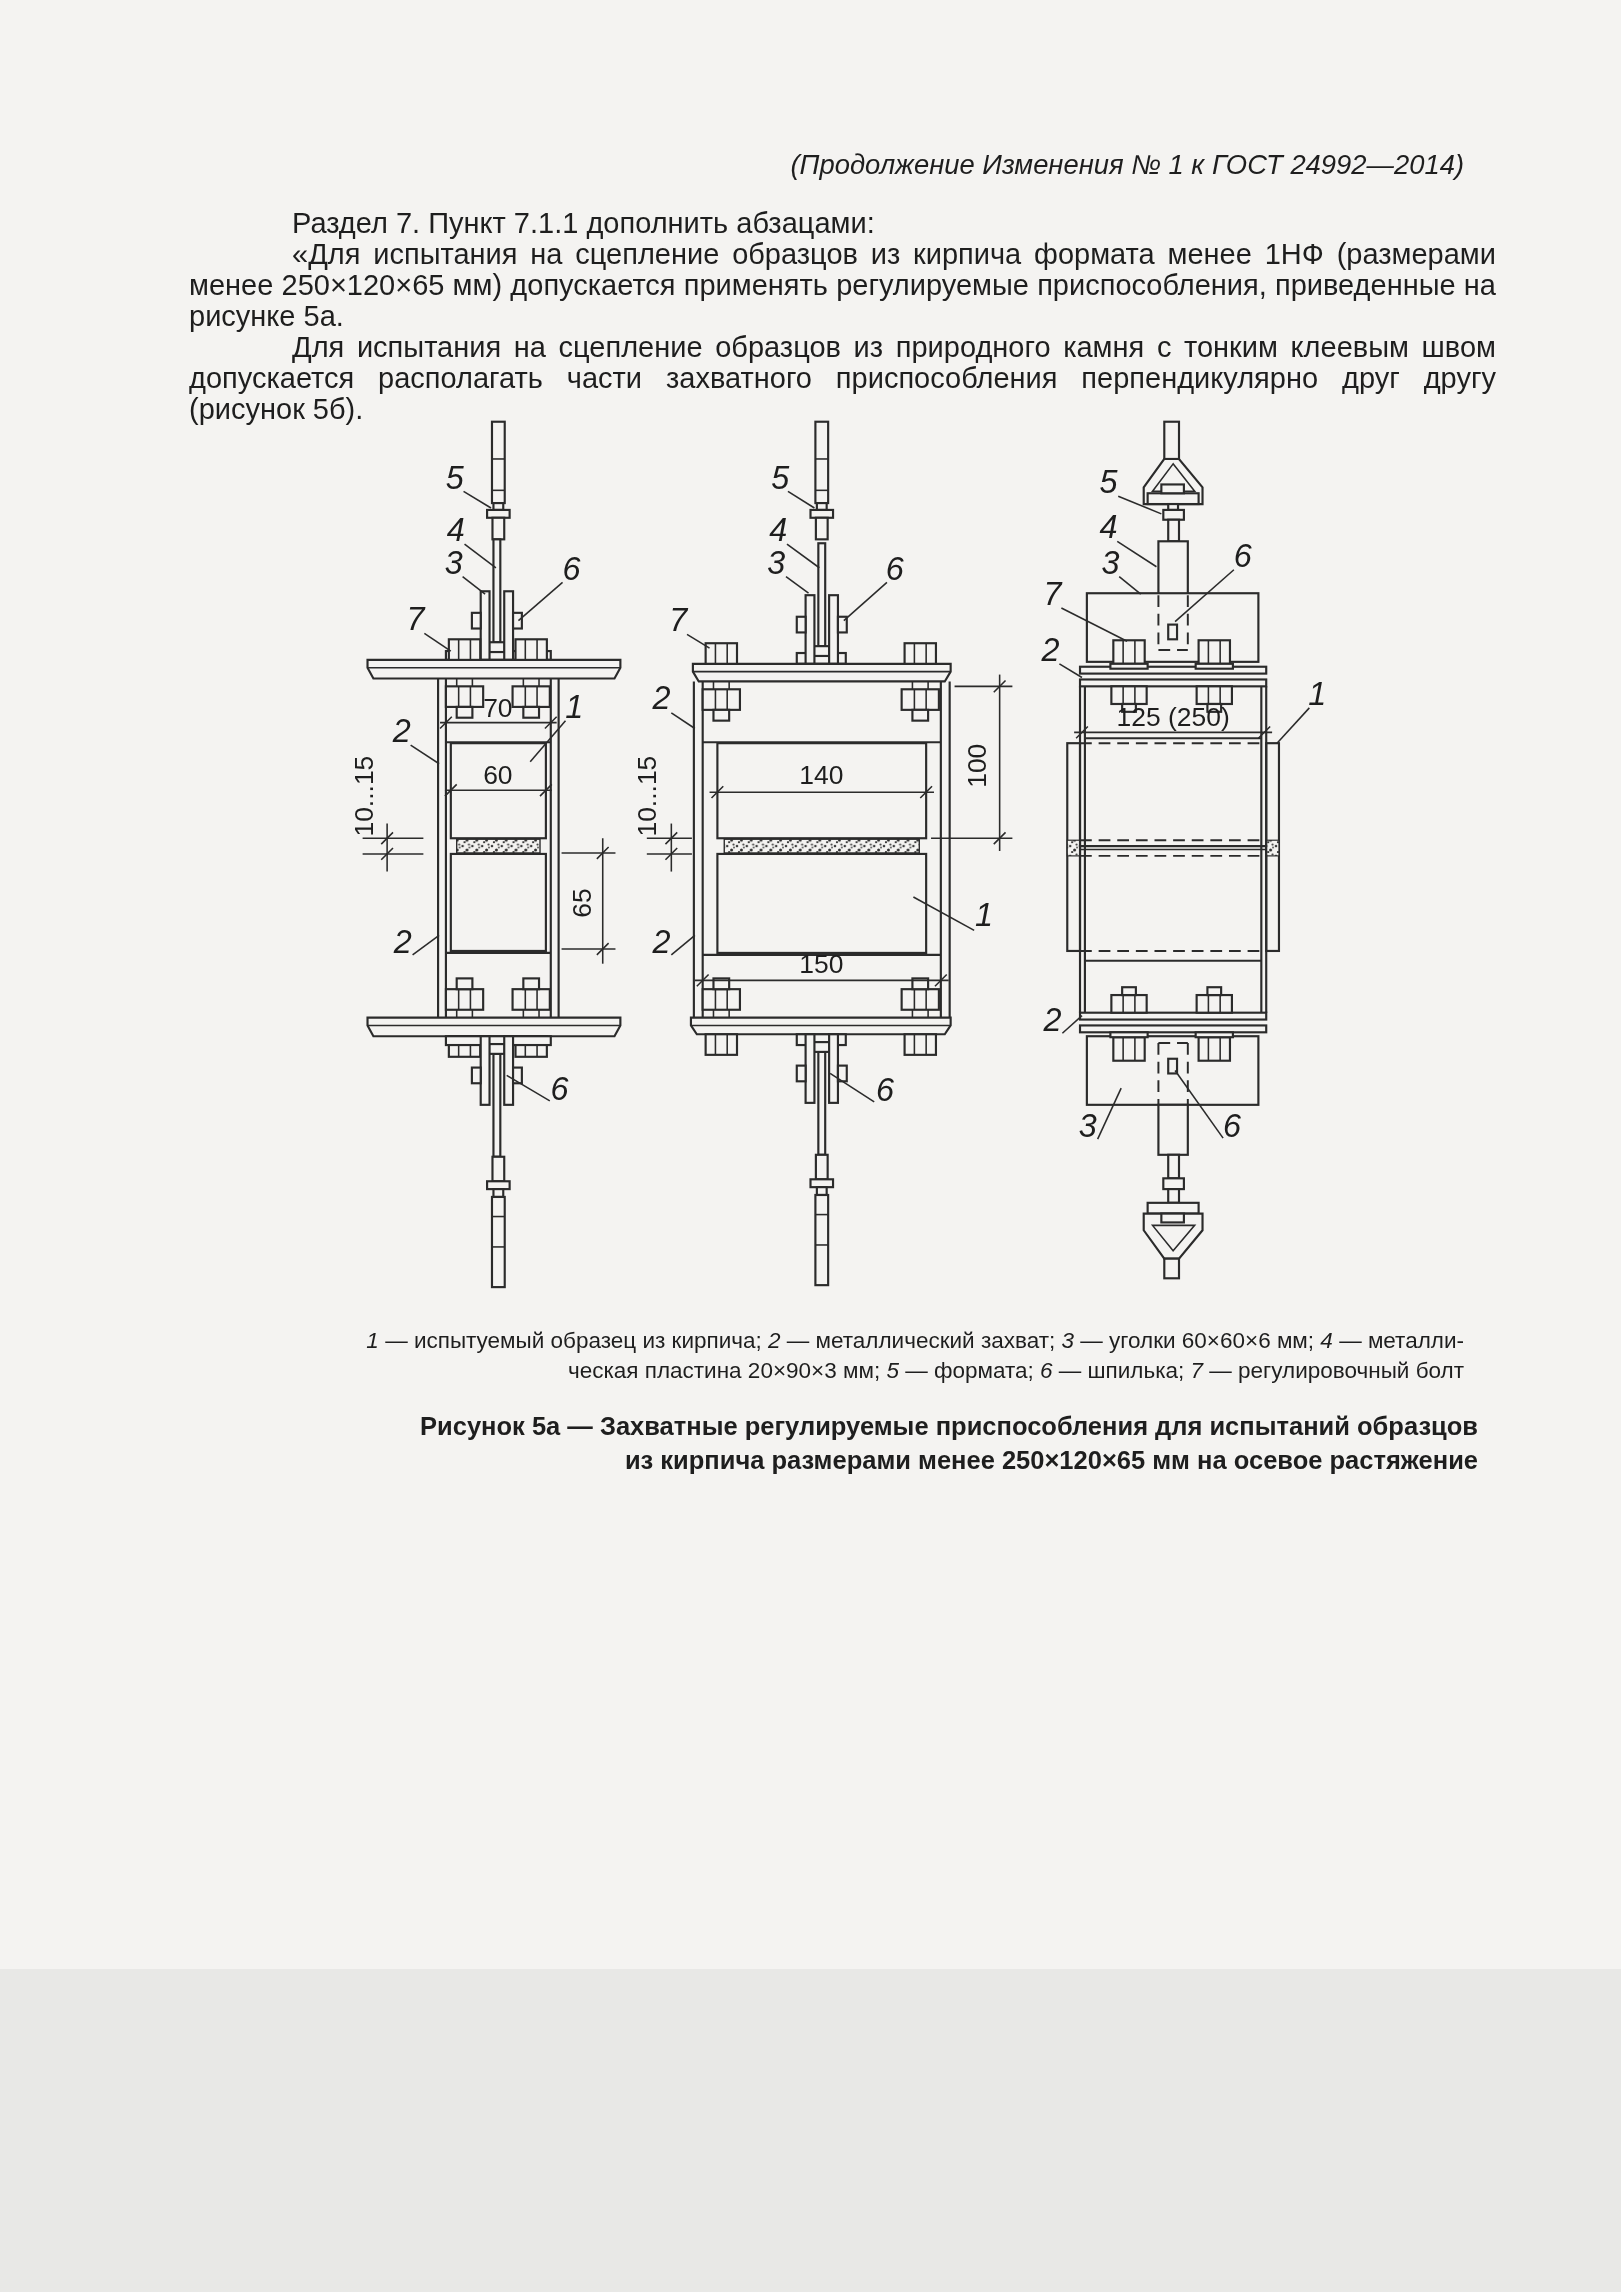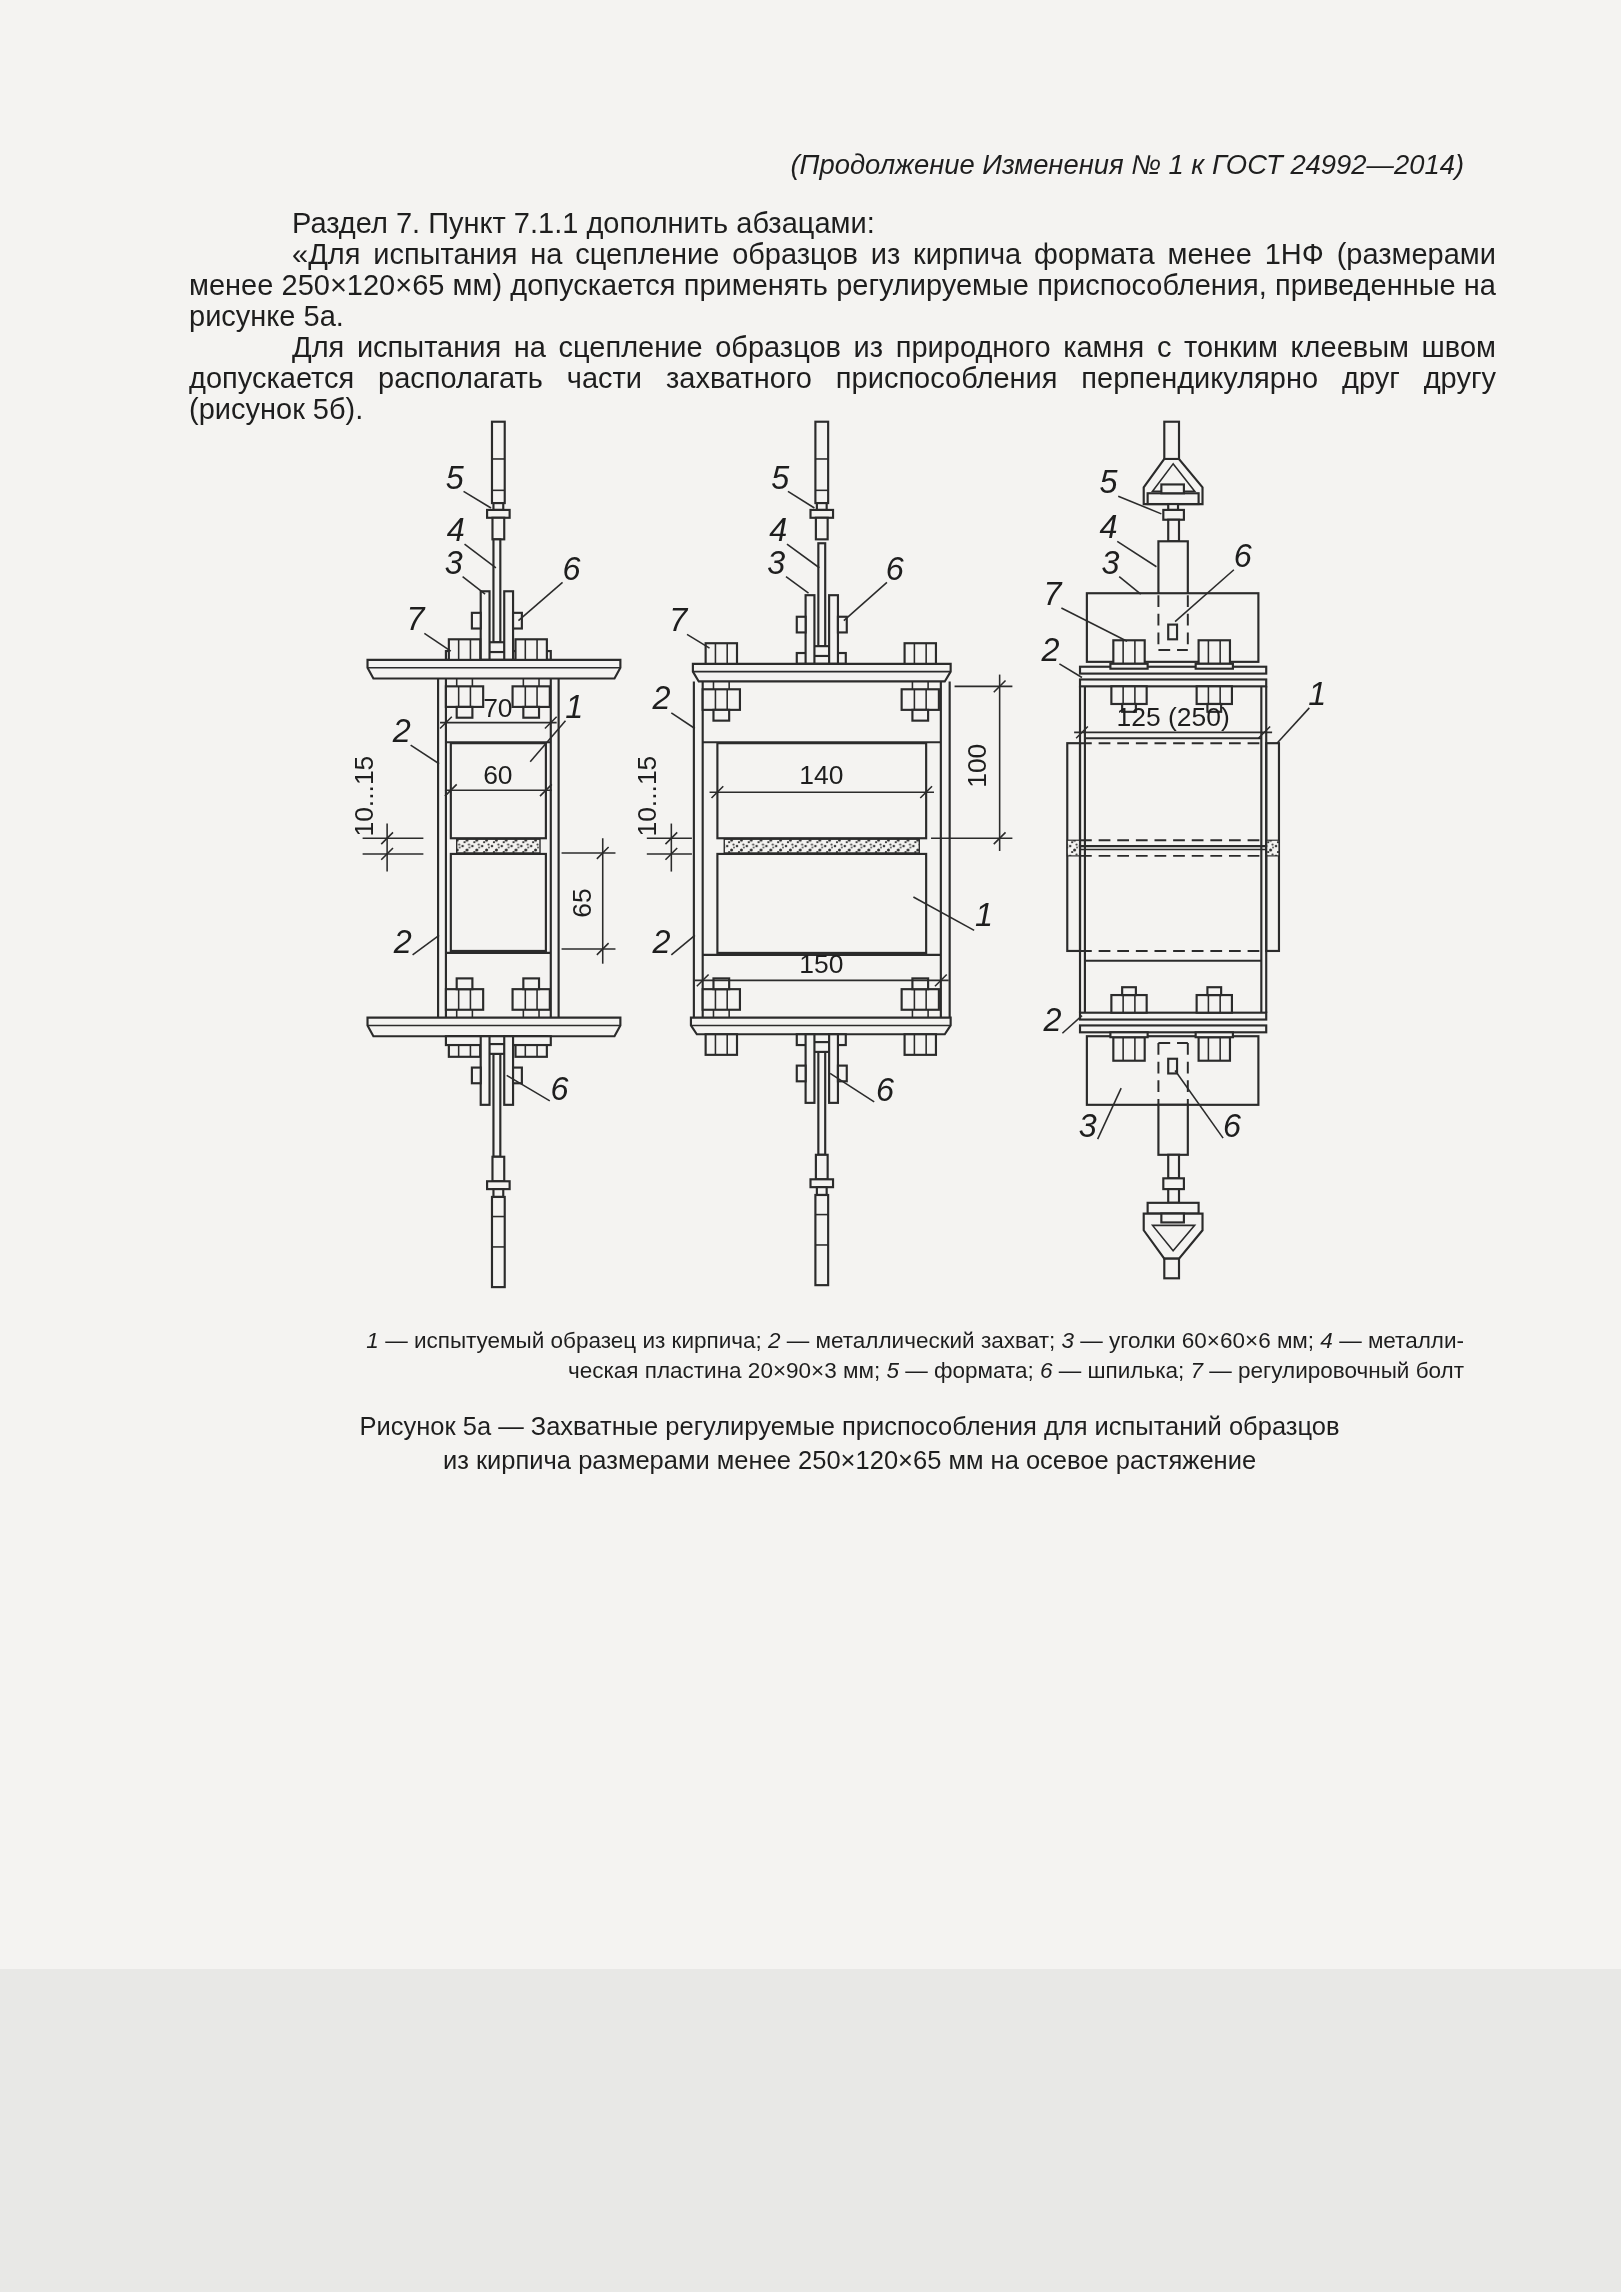"Рисунок 5а — Захватные регулируемые" .caption { font-weight: none -> bold; left: 235px -> 249px; text-align: center -> right }
